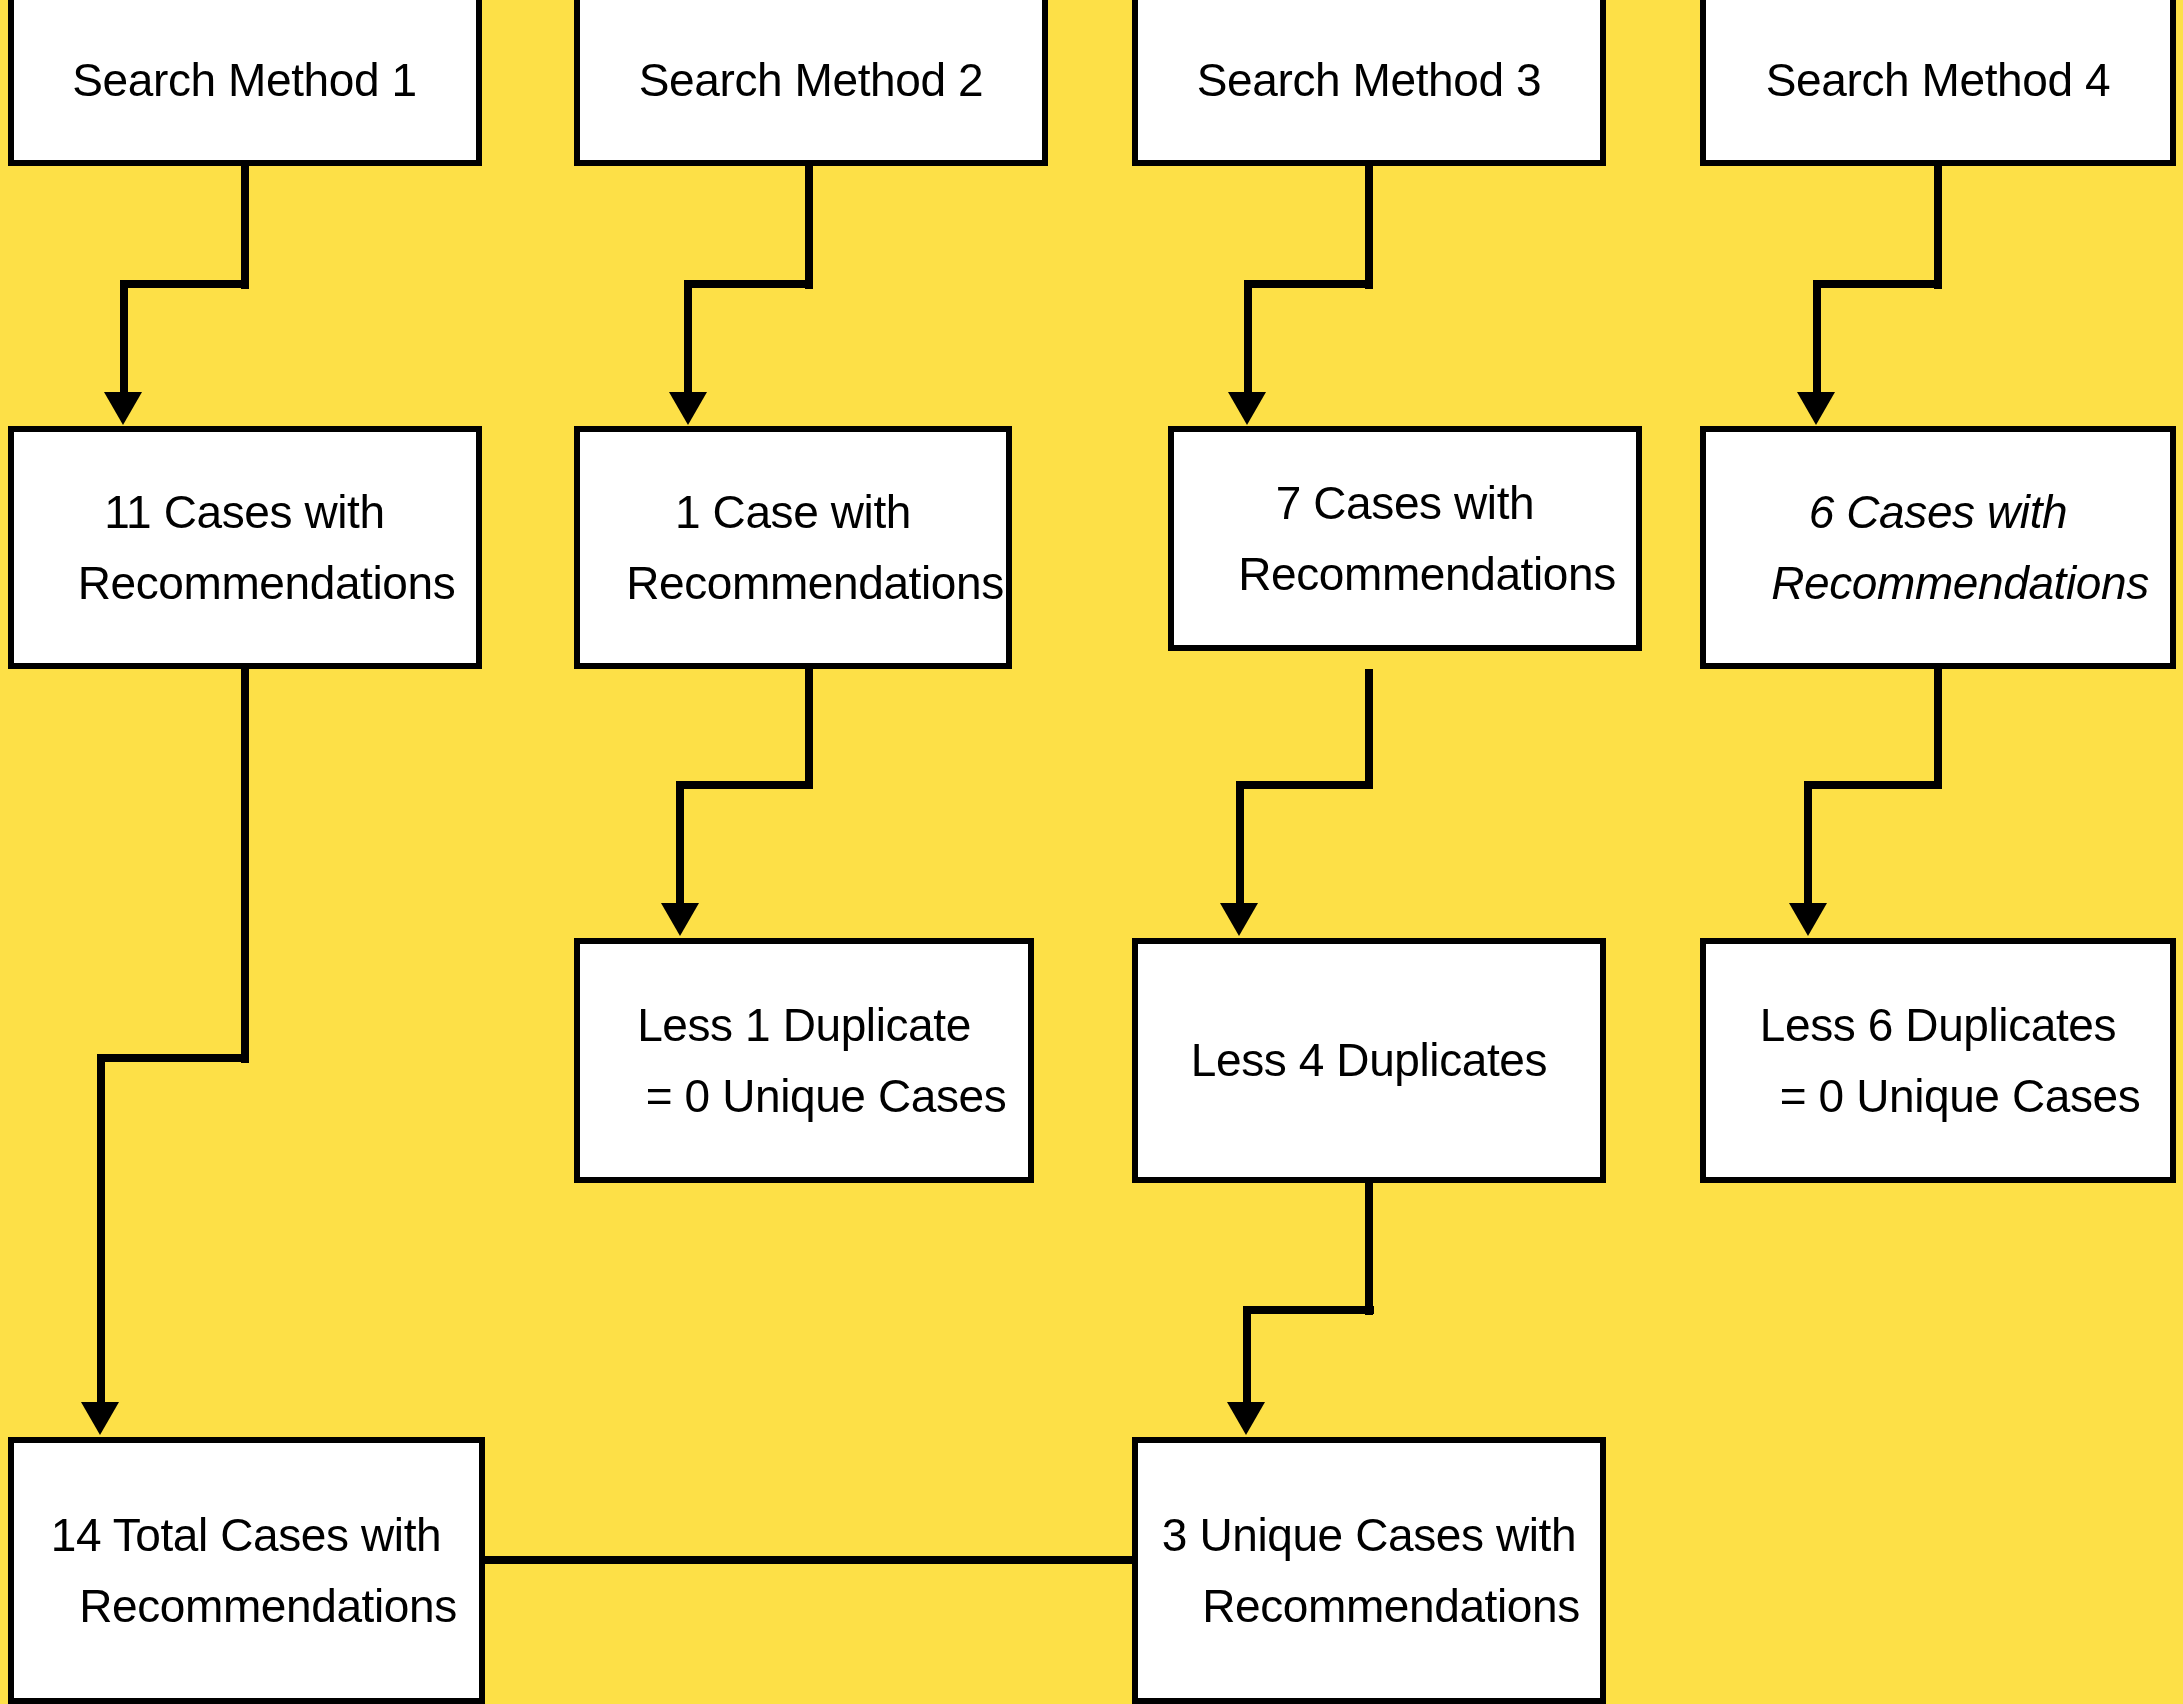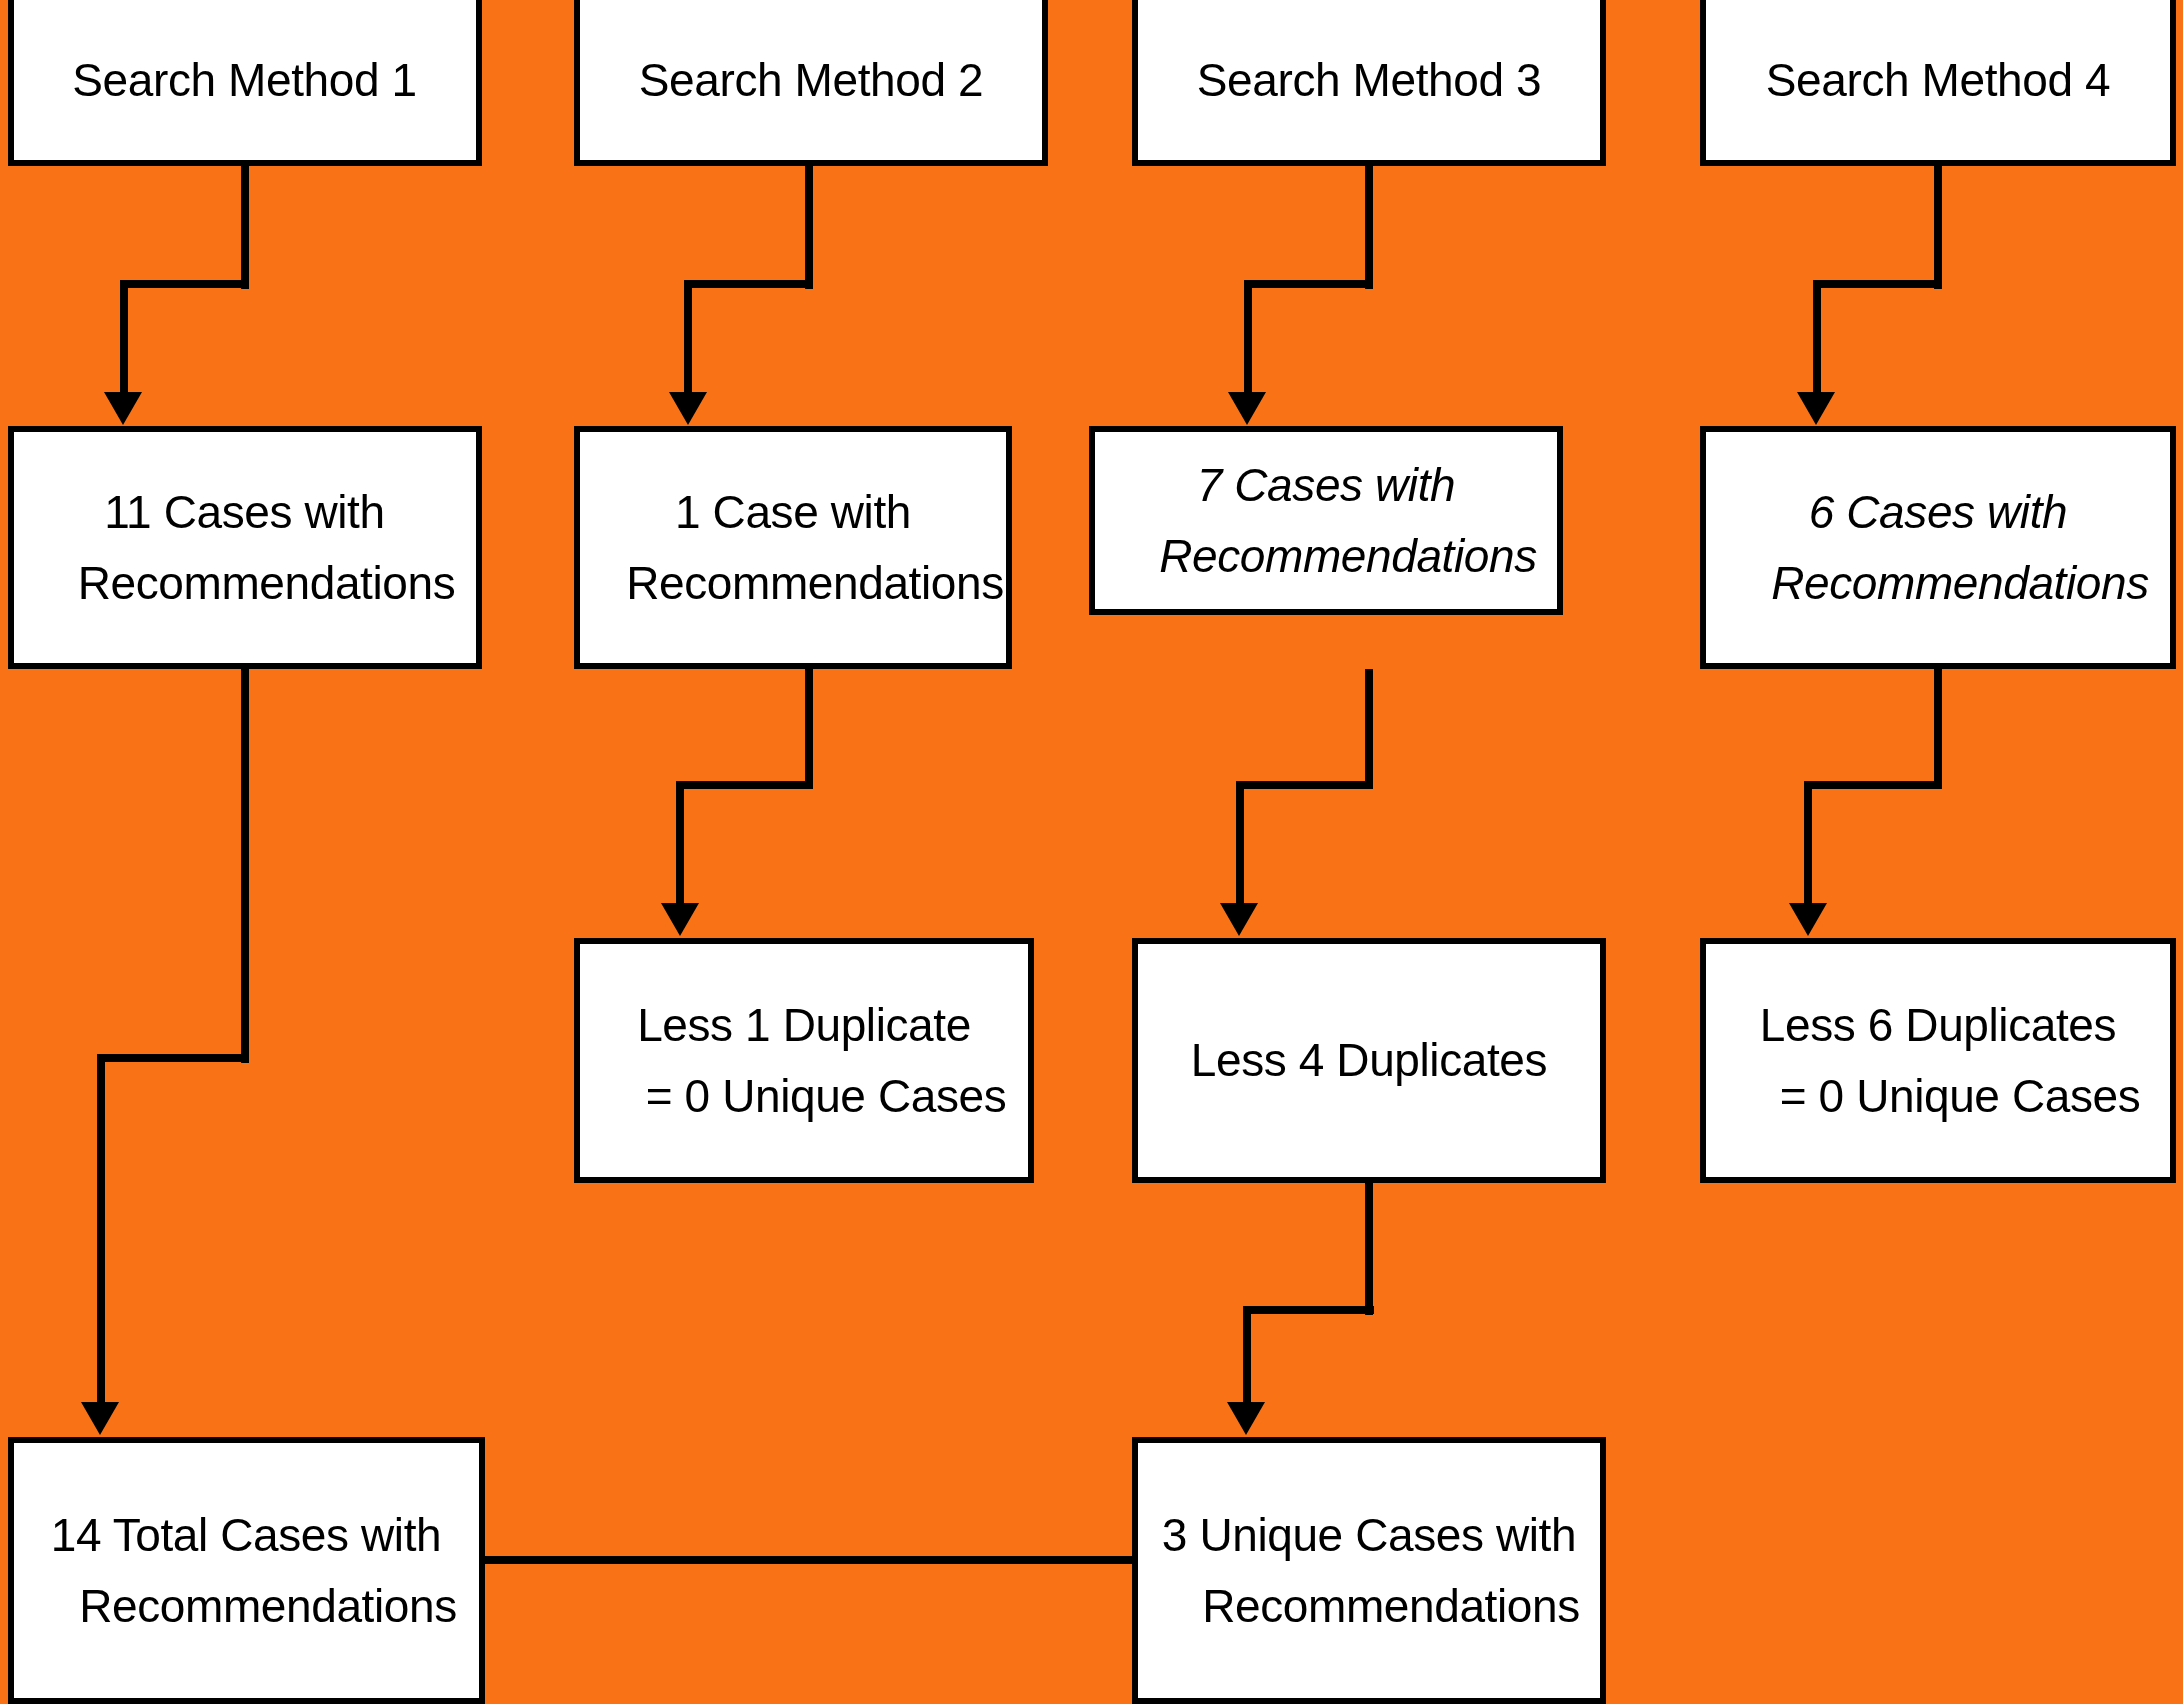"Search Method 1" #canvas { background: #f97316 -> #fde047 }
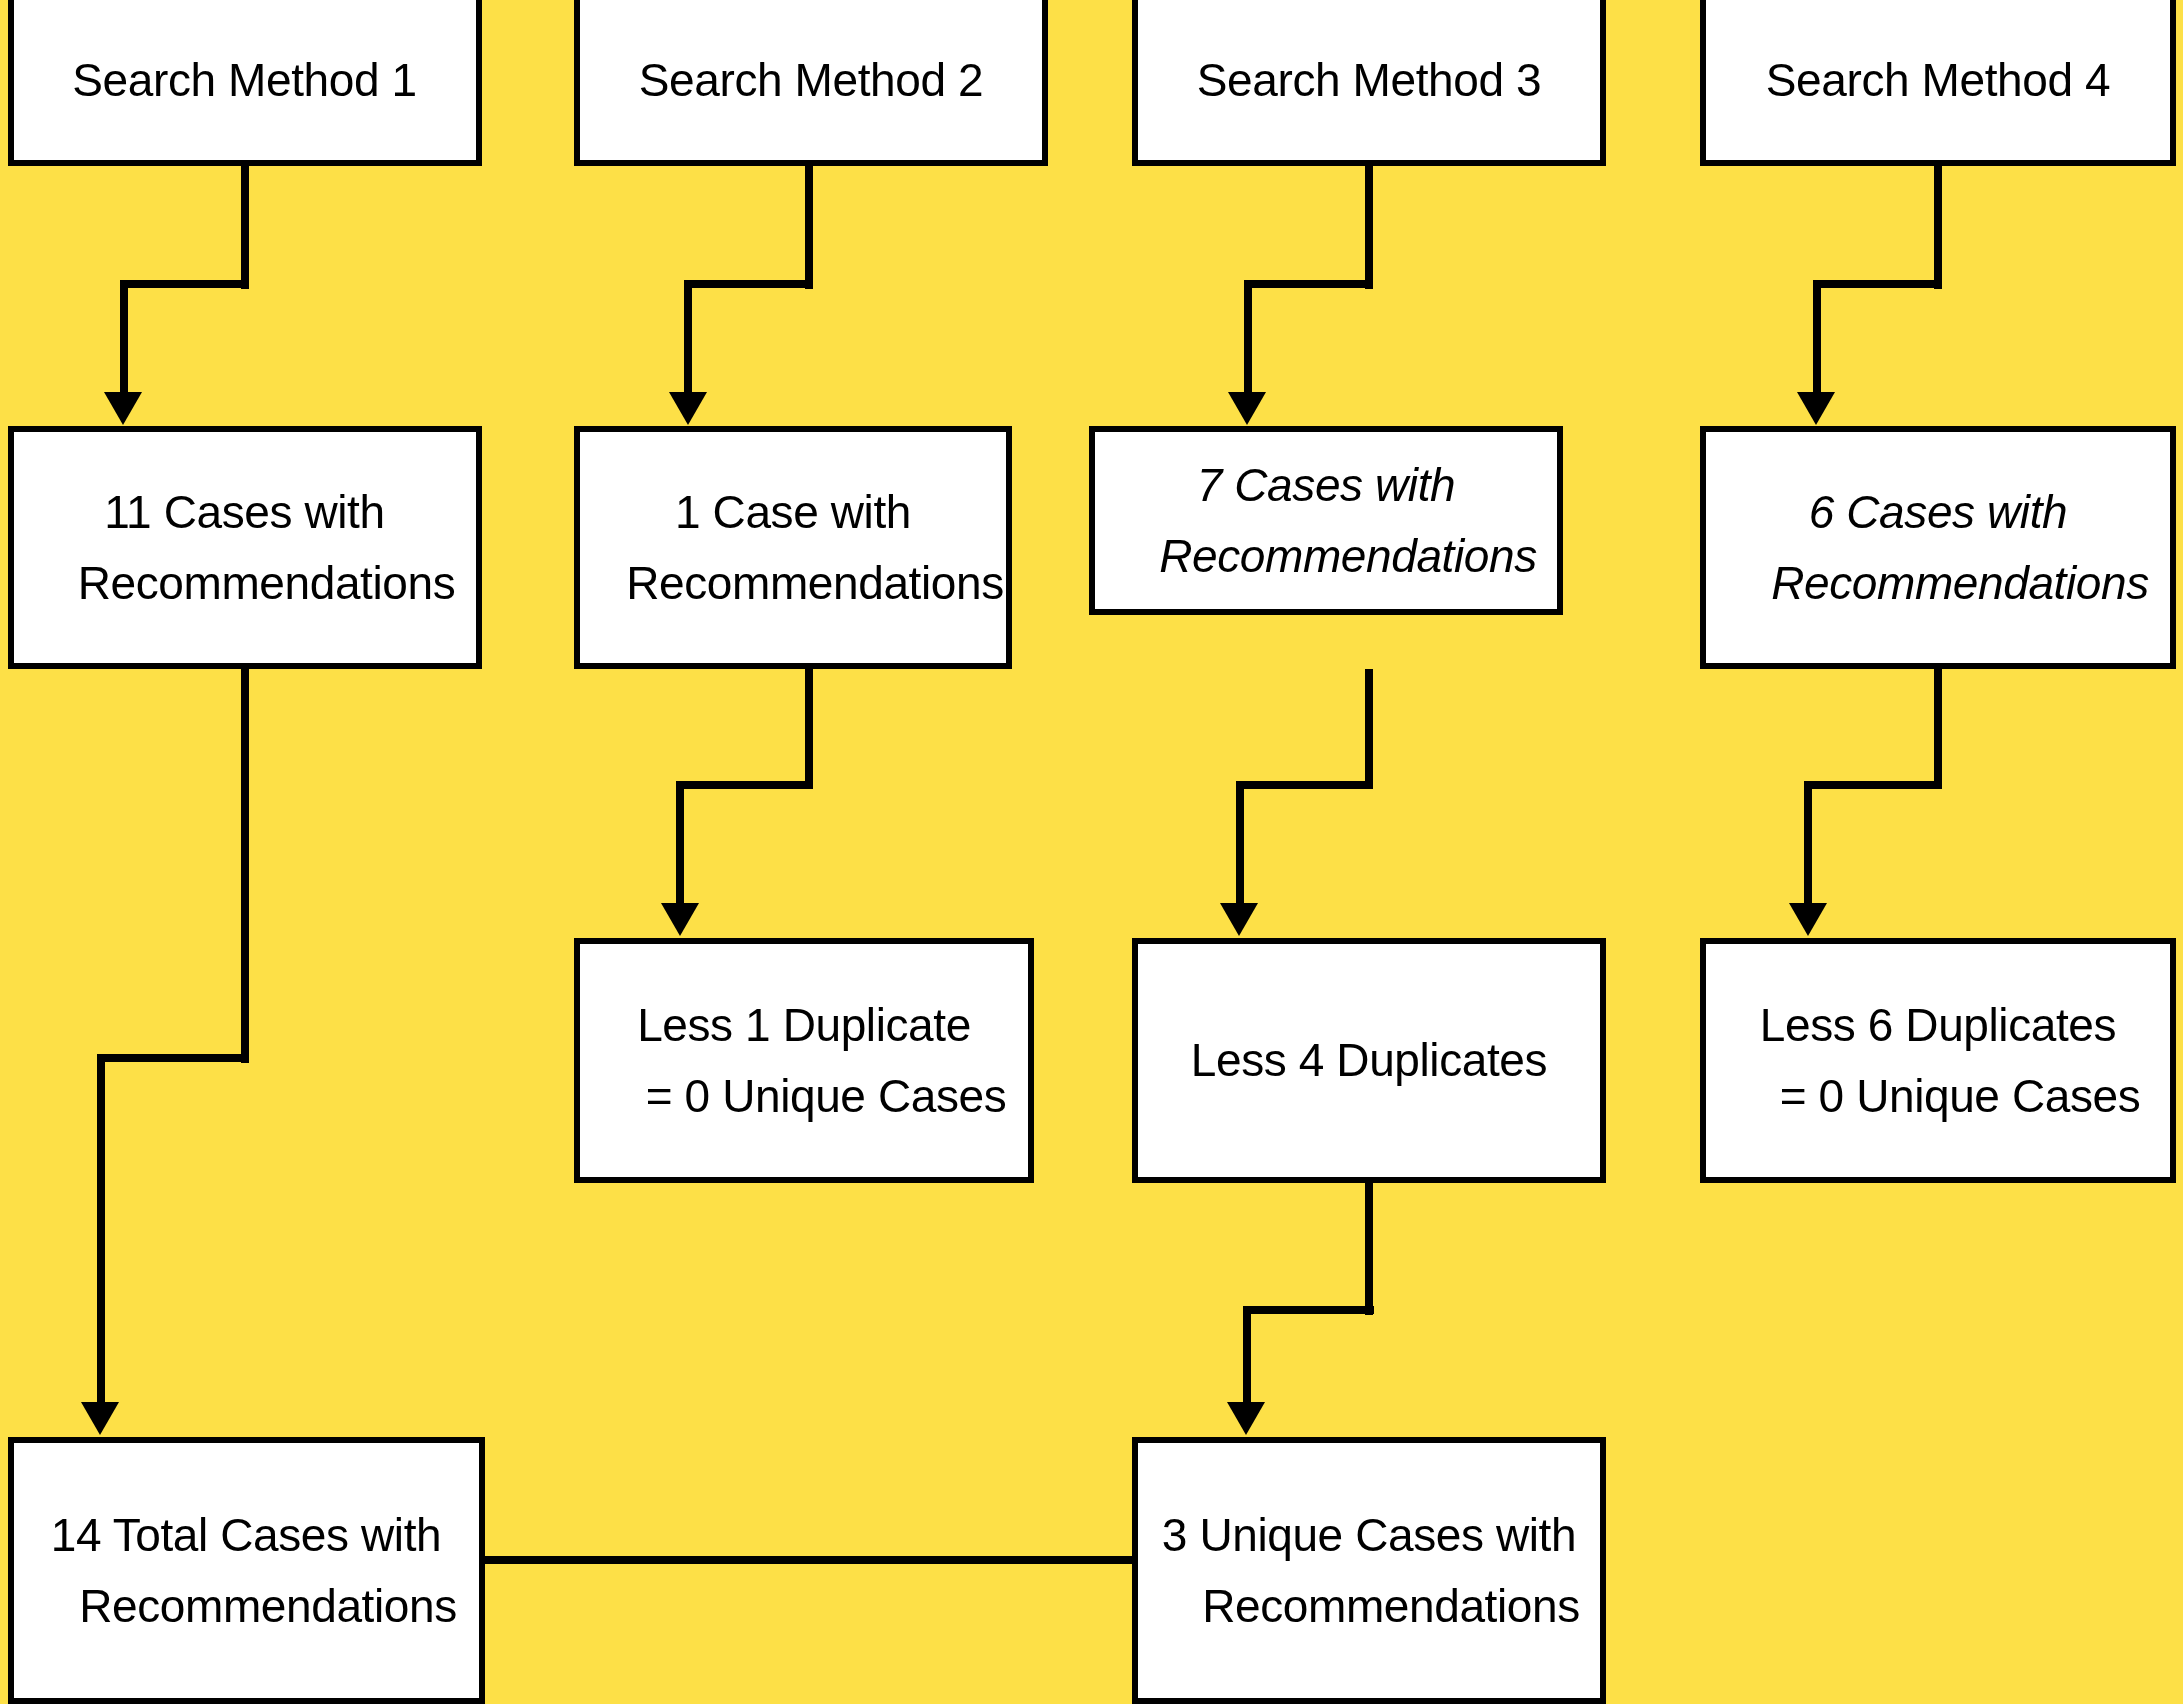"7 Cases with" div.node { font-style: italic -> none; height: 189px -> 225px; left: 1089px -> 1168px }
